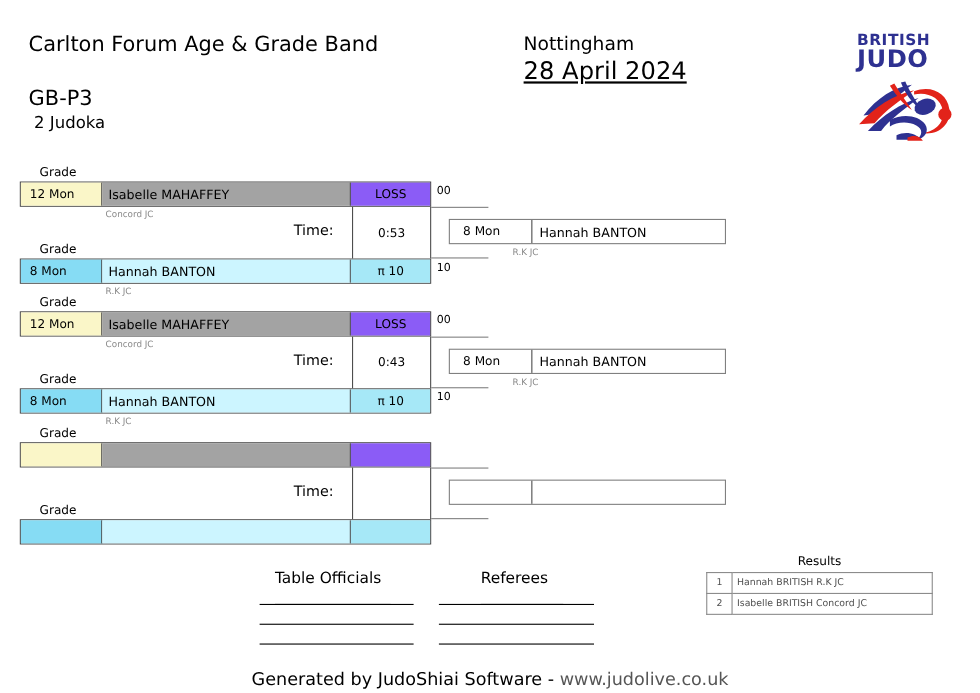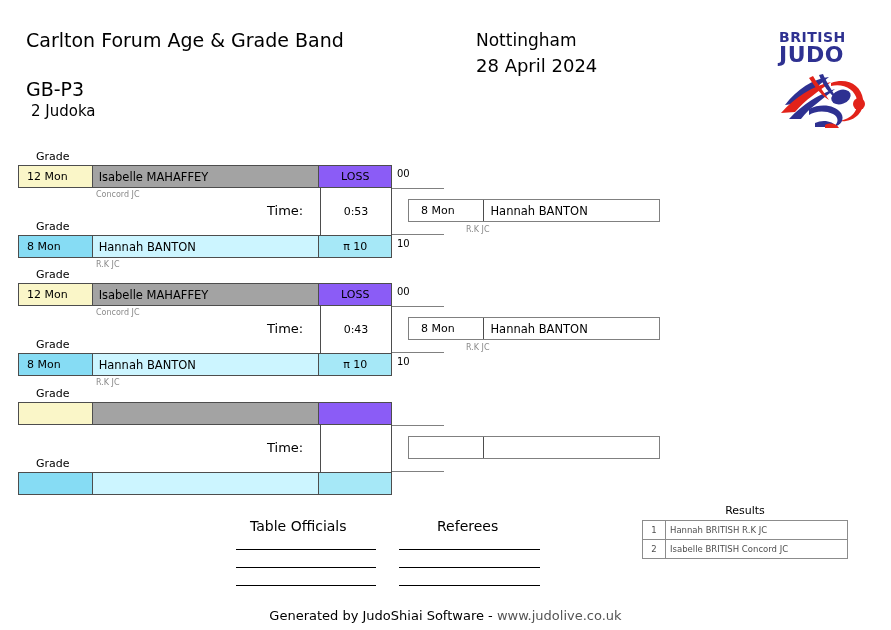"28 April 2024" .event-date { font-size: 18px -> 22px; text-decoration: none -> underline }
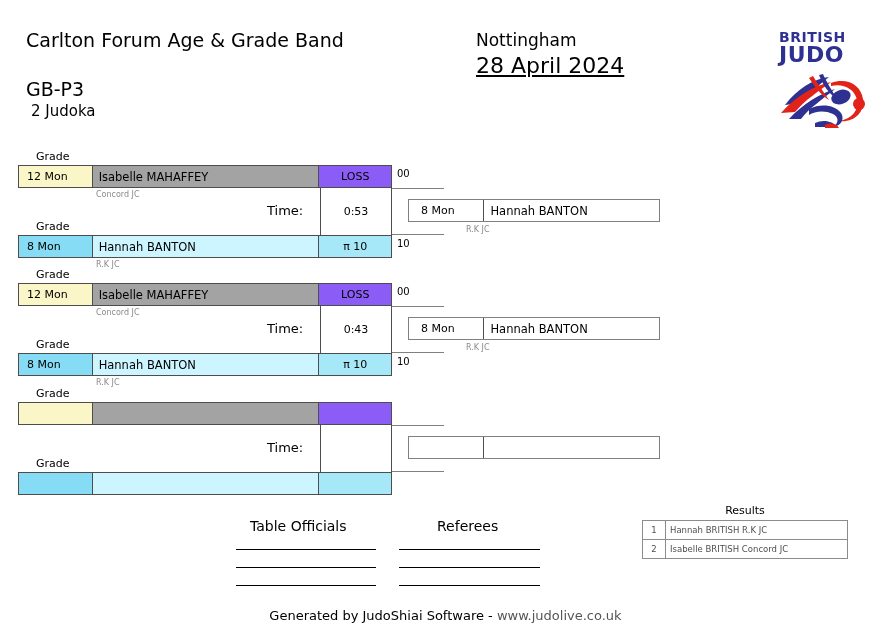"Generated by JudoShiai Software -" #footer { font-size: 13px -> 16px }
